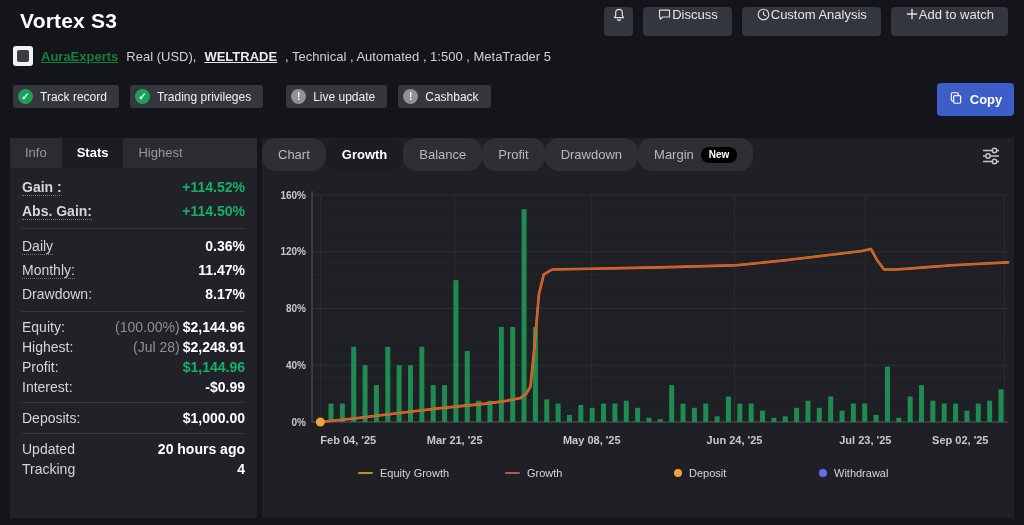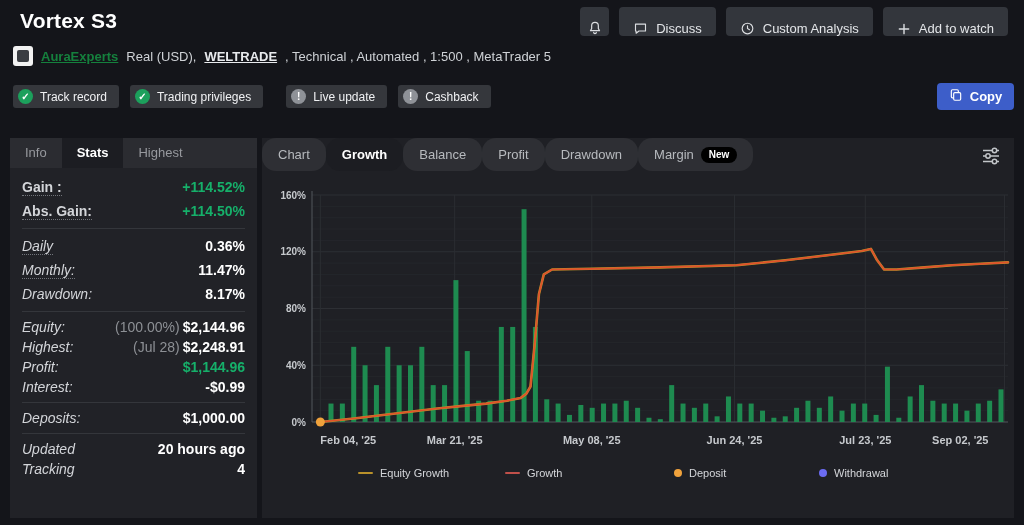"Discuss" .btn { align-items: flex-end -> flex-start; gap: 8px -> none }
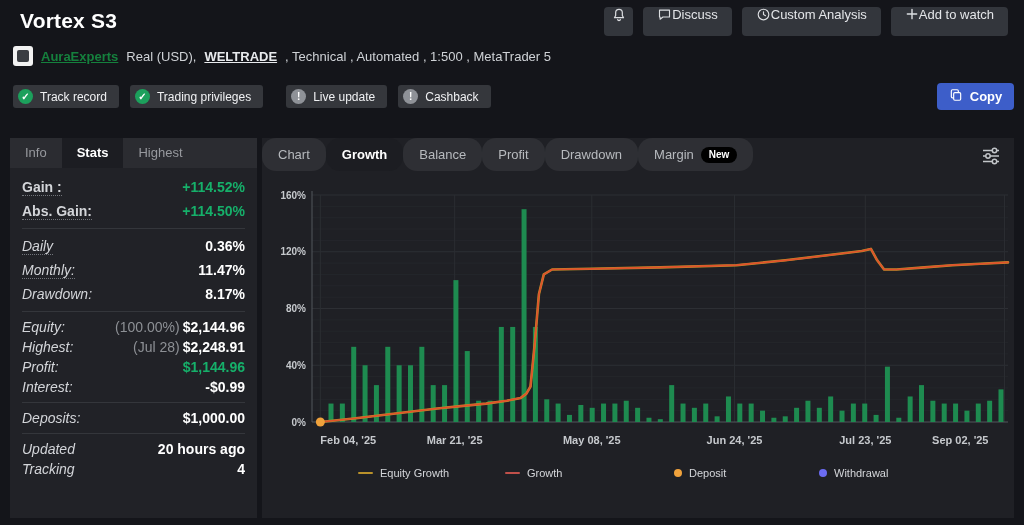"Copy" .copy-btn { height: 27px -> 33px }
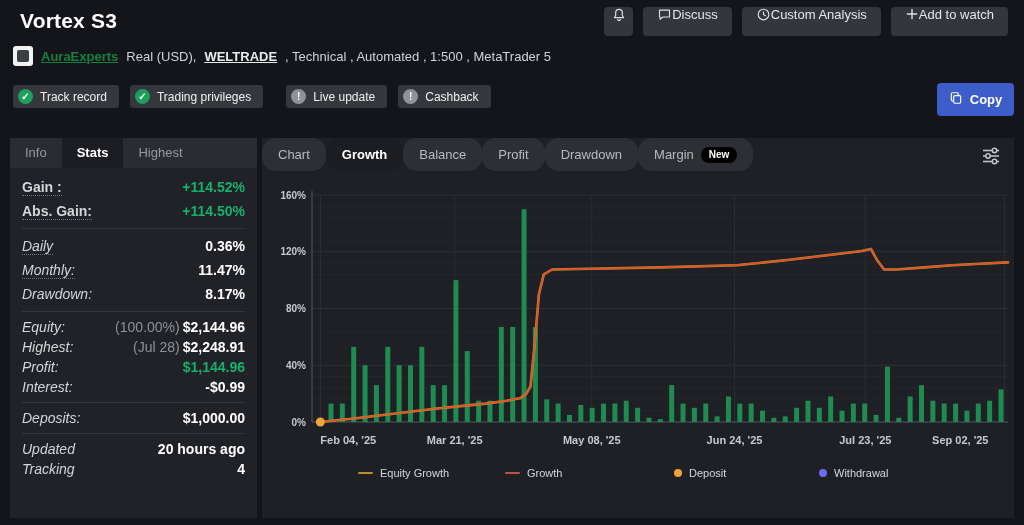"Daily" .slabel.normal { font-style: italic -> none }
